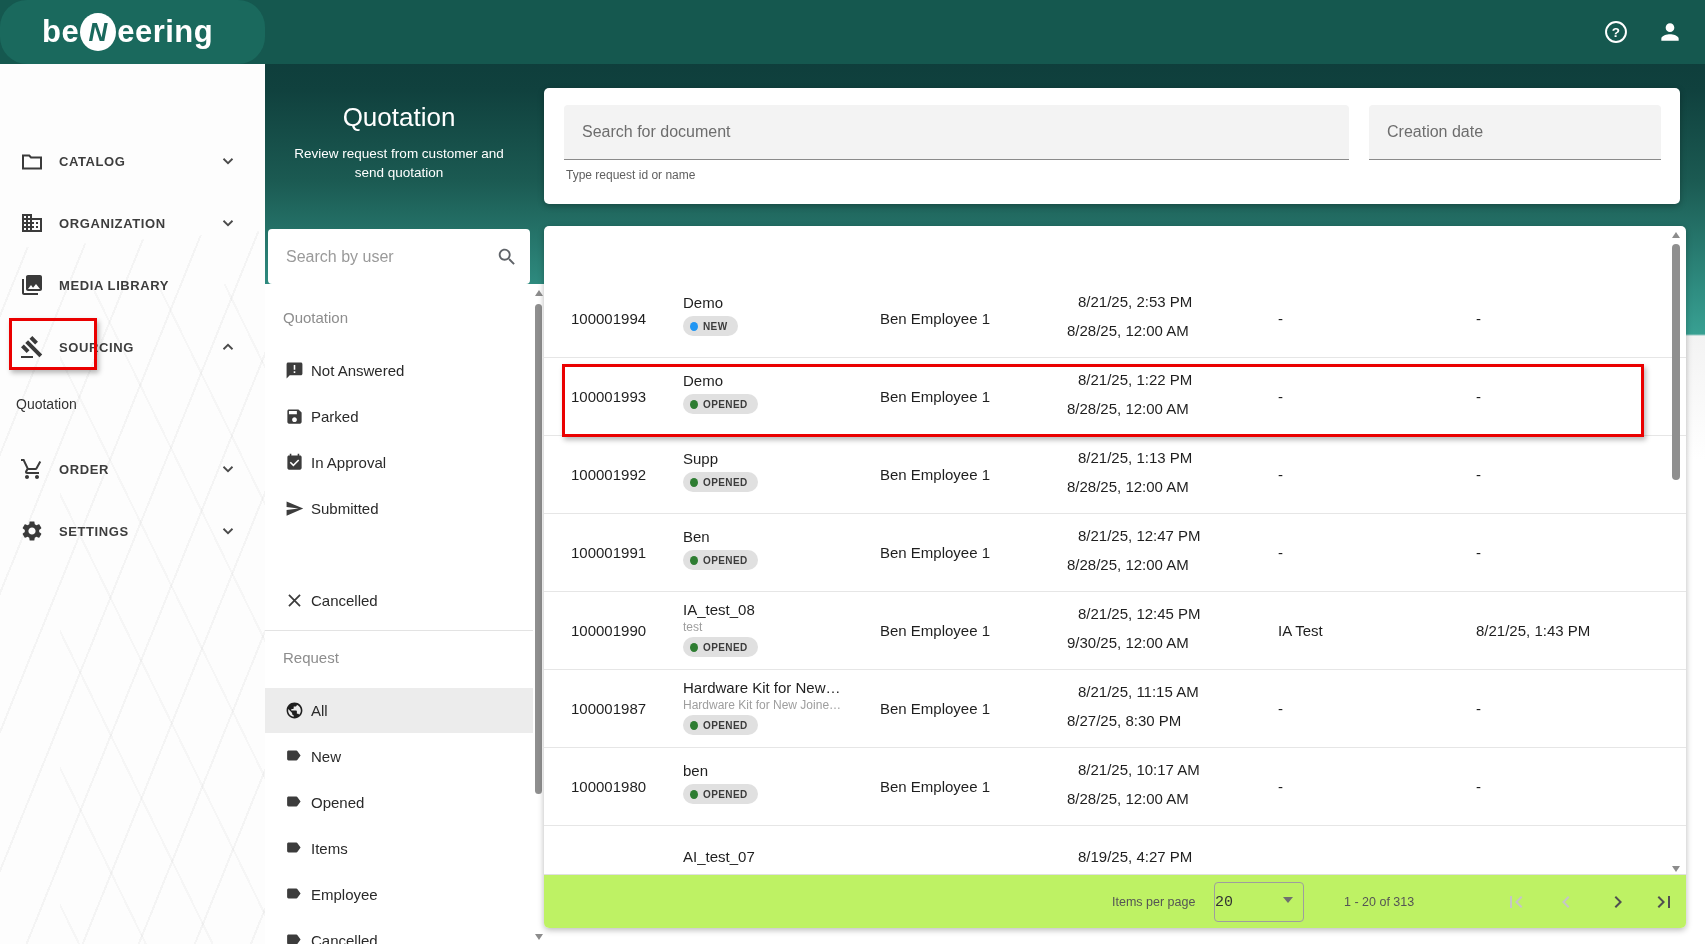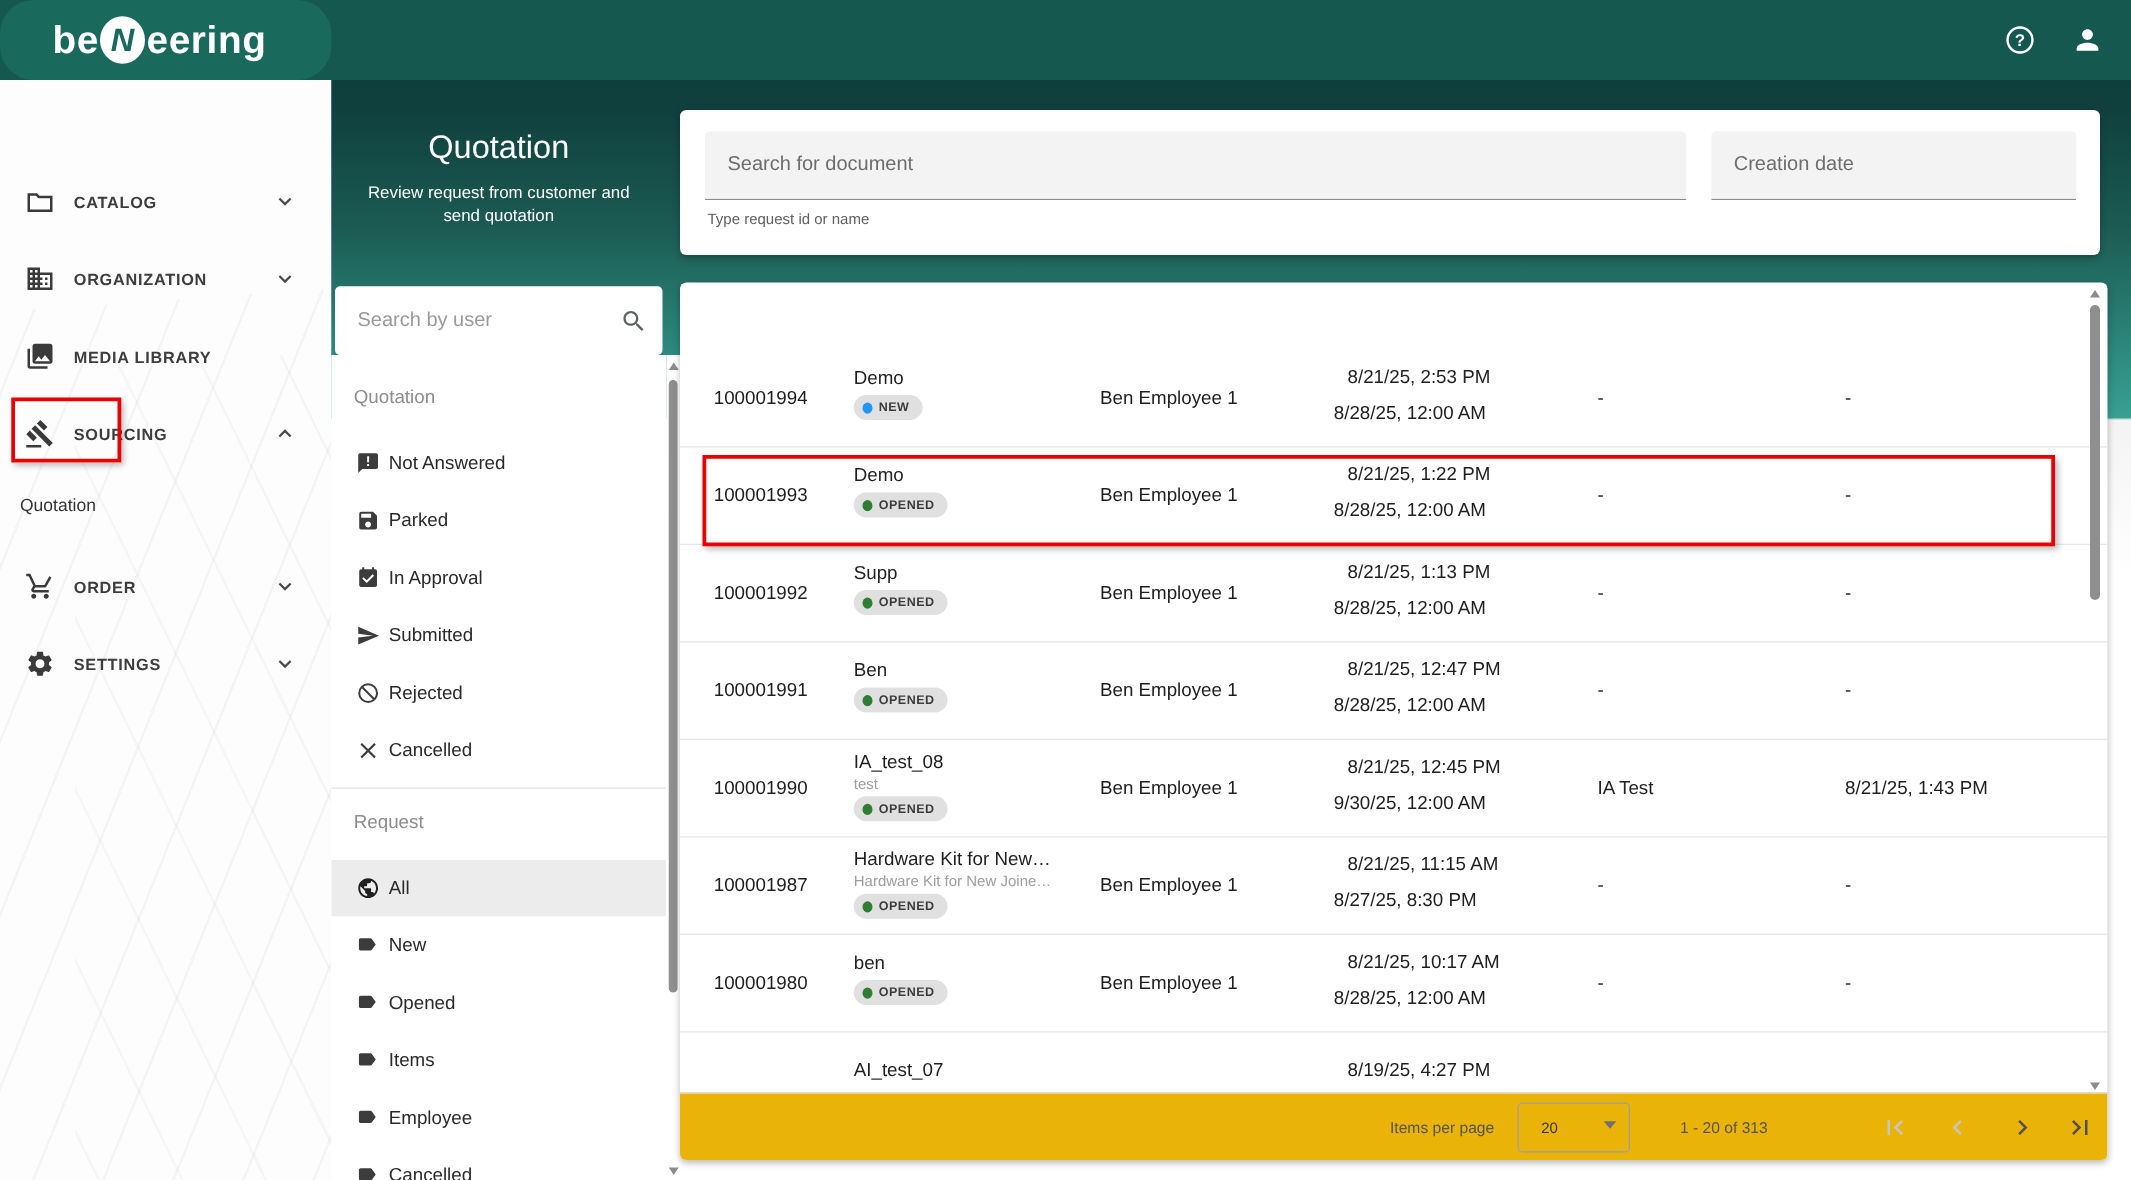"Rejected" div.p-item { html: <div> <span> <svg> <circle></circle> <path></path> </svg> </span> <span>Rejected</span> </div> -> none }
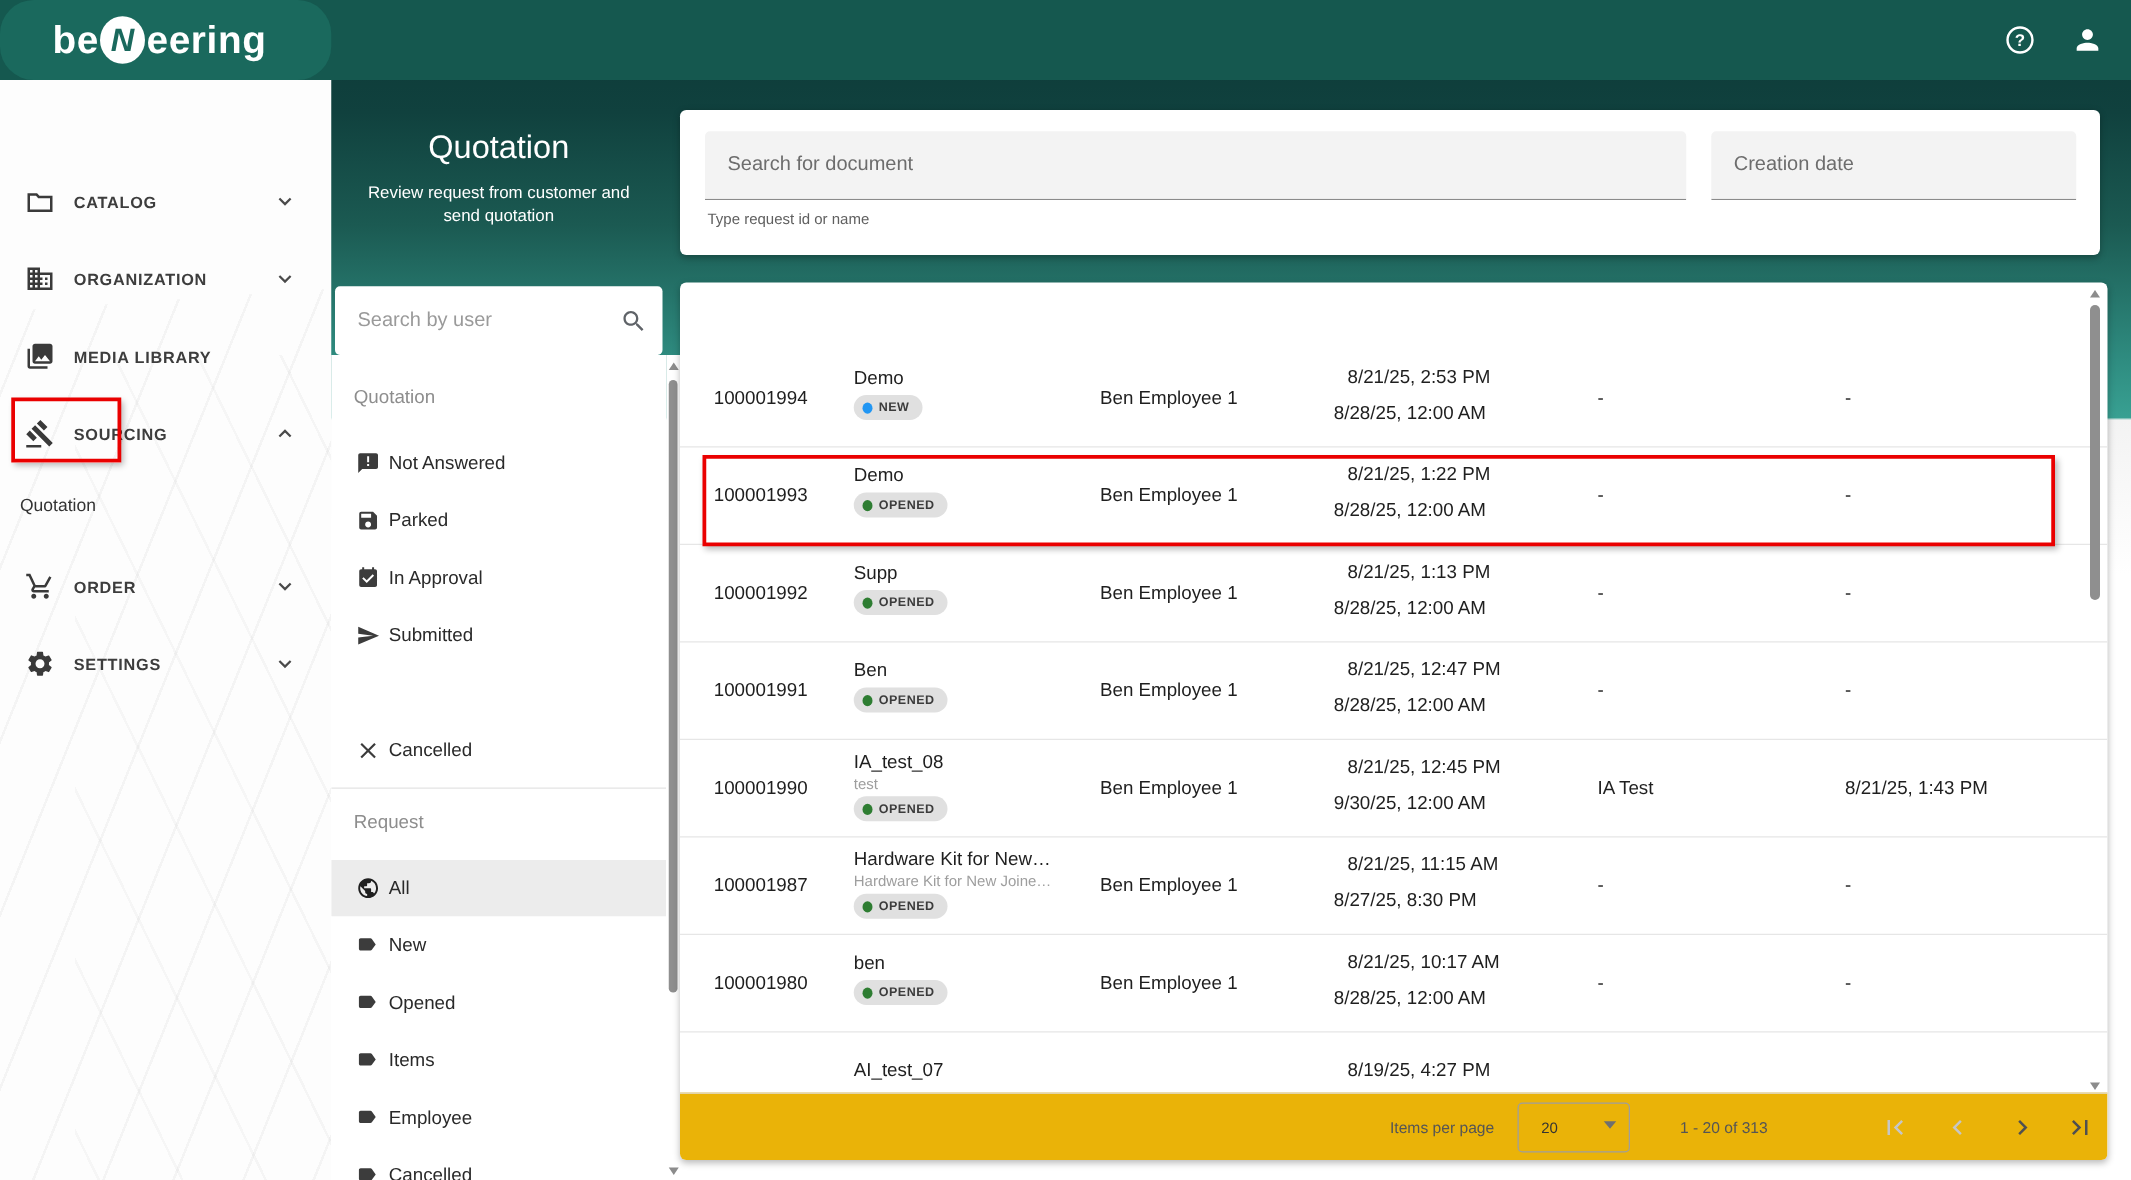"Items per page" .tfoot { background: #eab308 -> #bef264 }
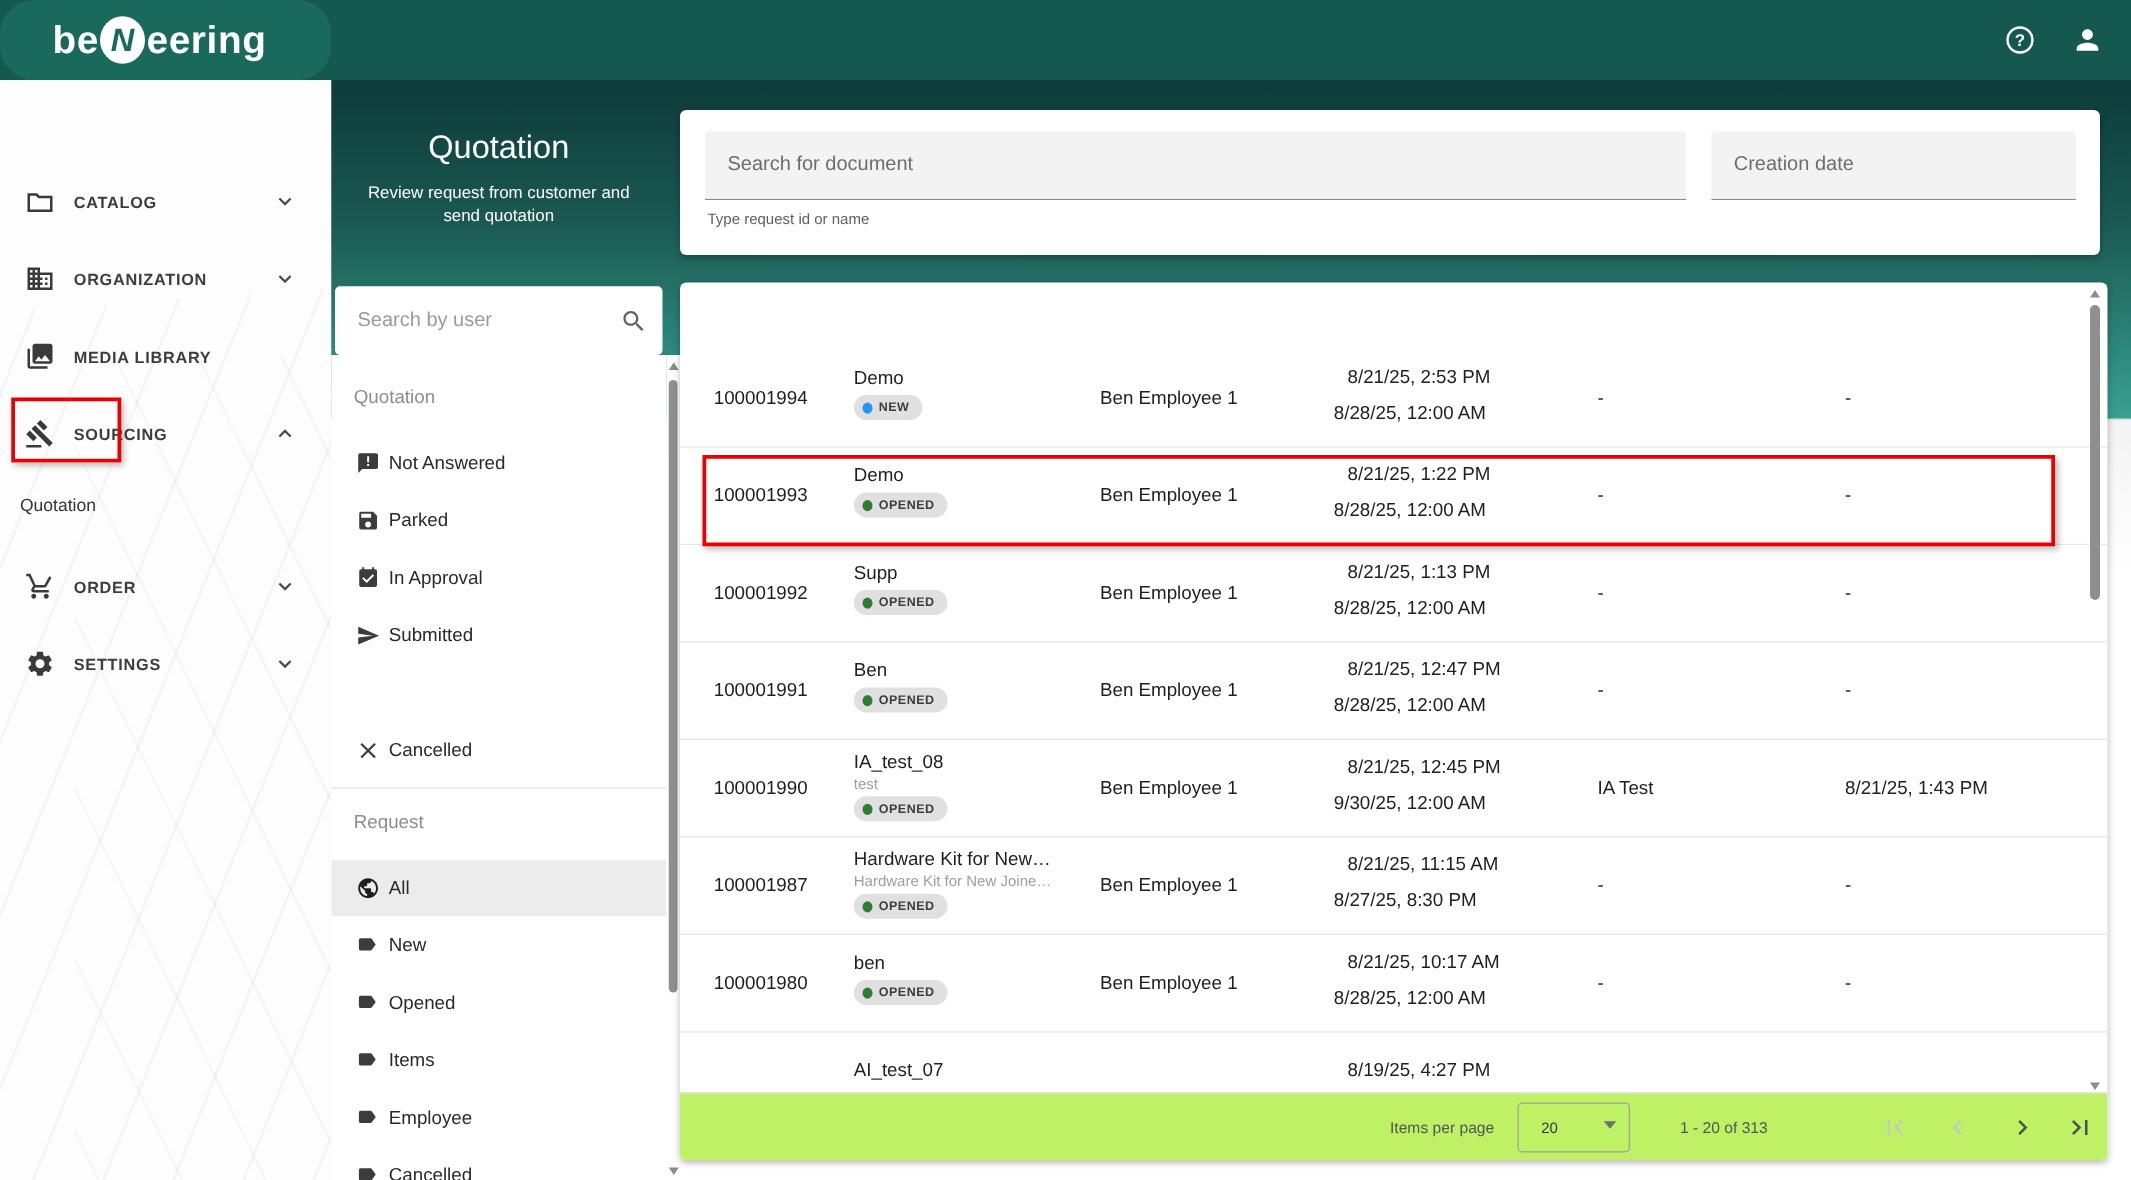"20" .pp-select .val { font-family: none -> Liberation Mono, monospace; font-size: 12px -> 15px; margin-left: 18px -> 0 }
